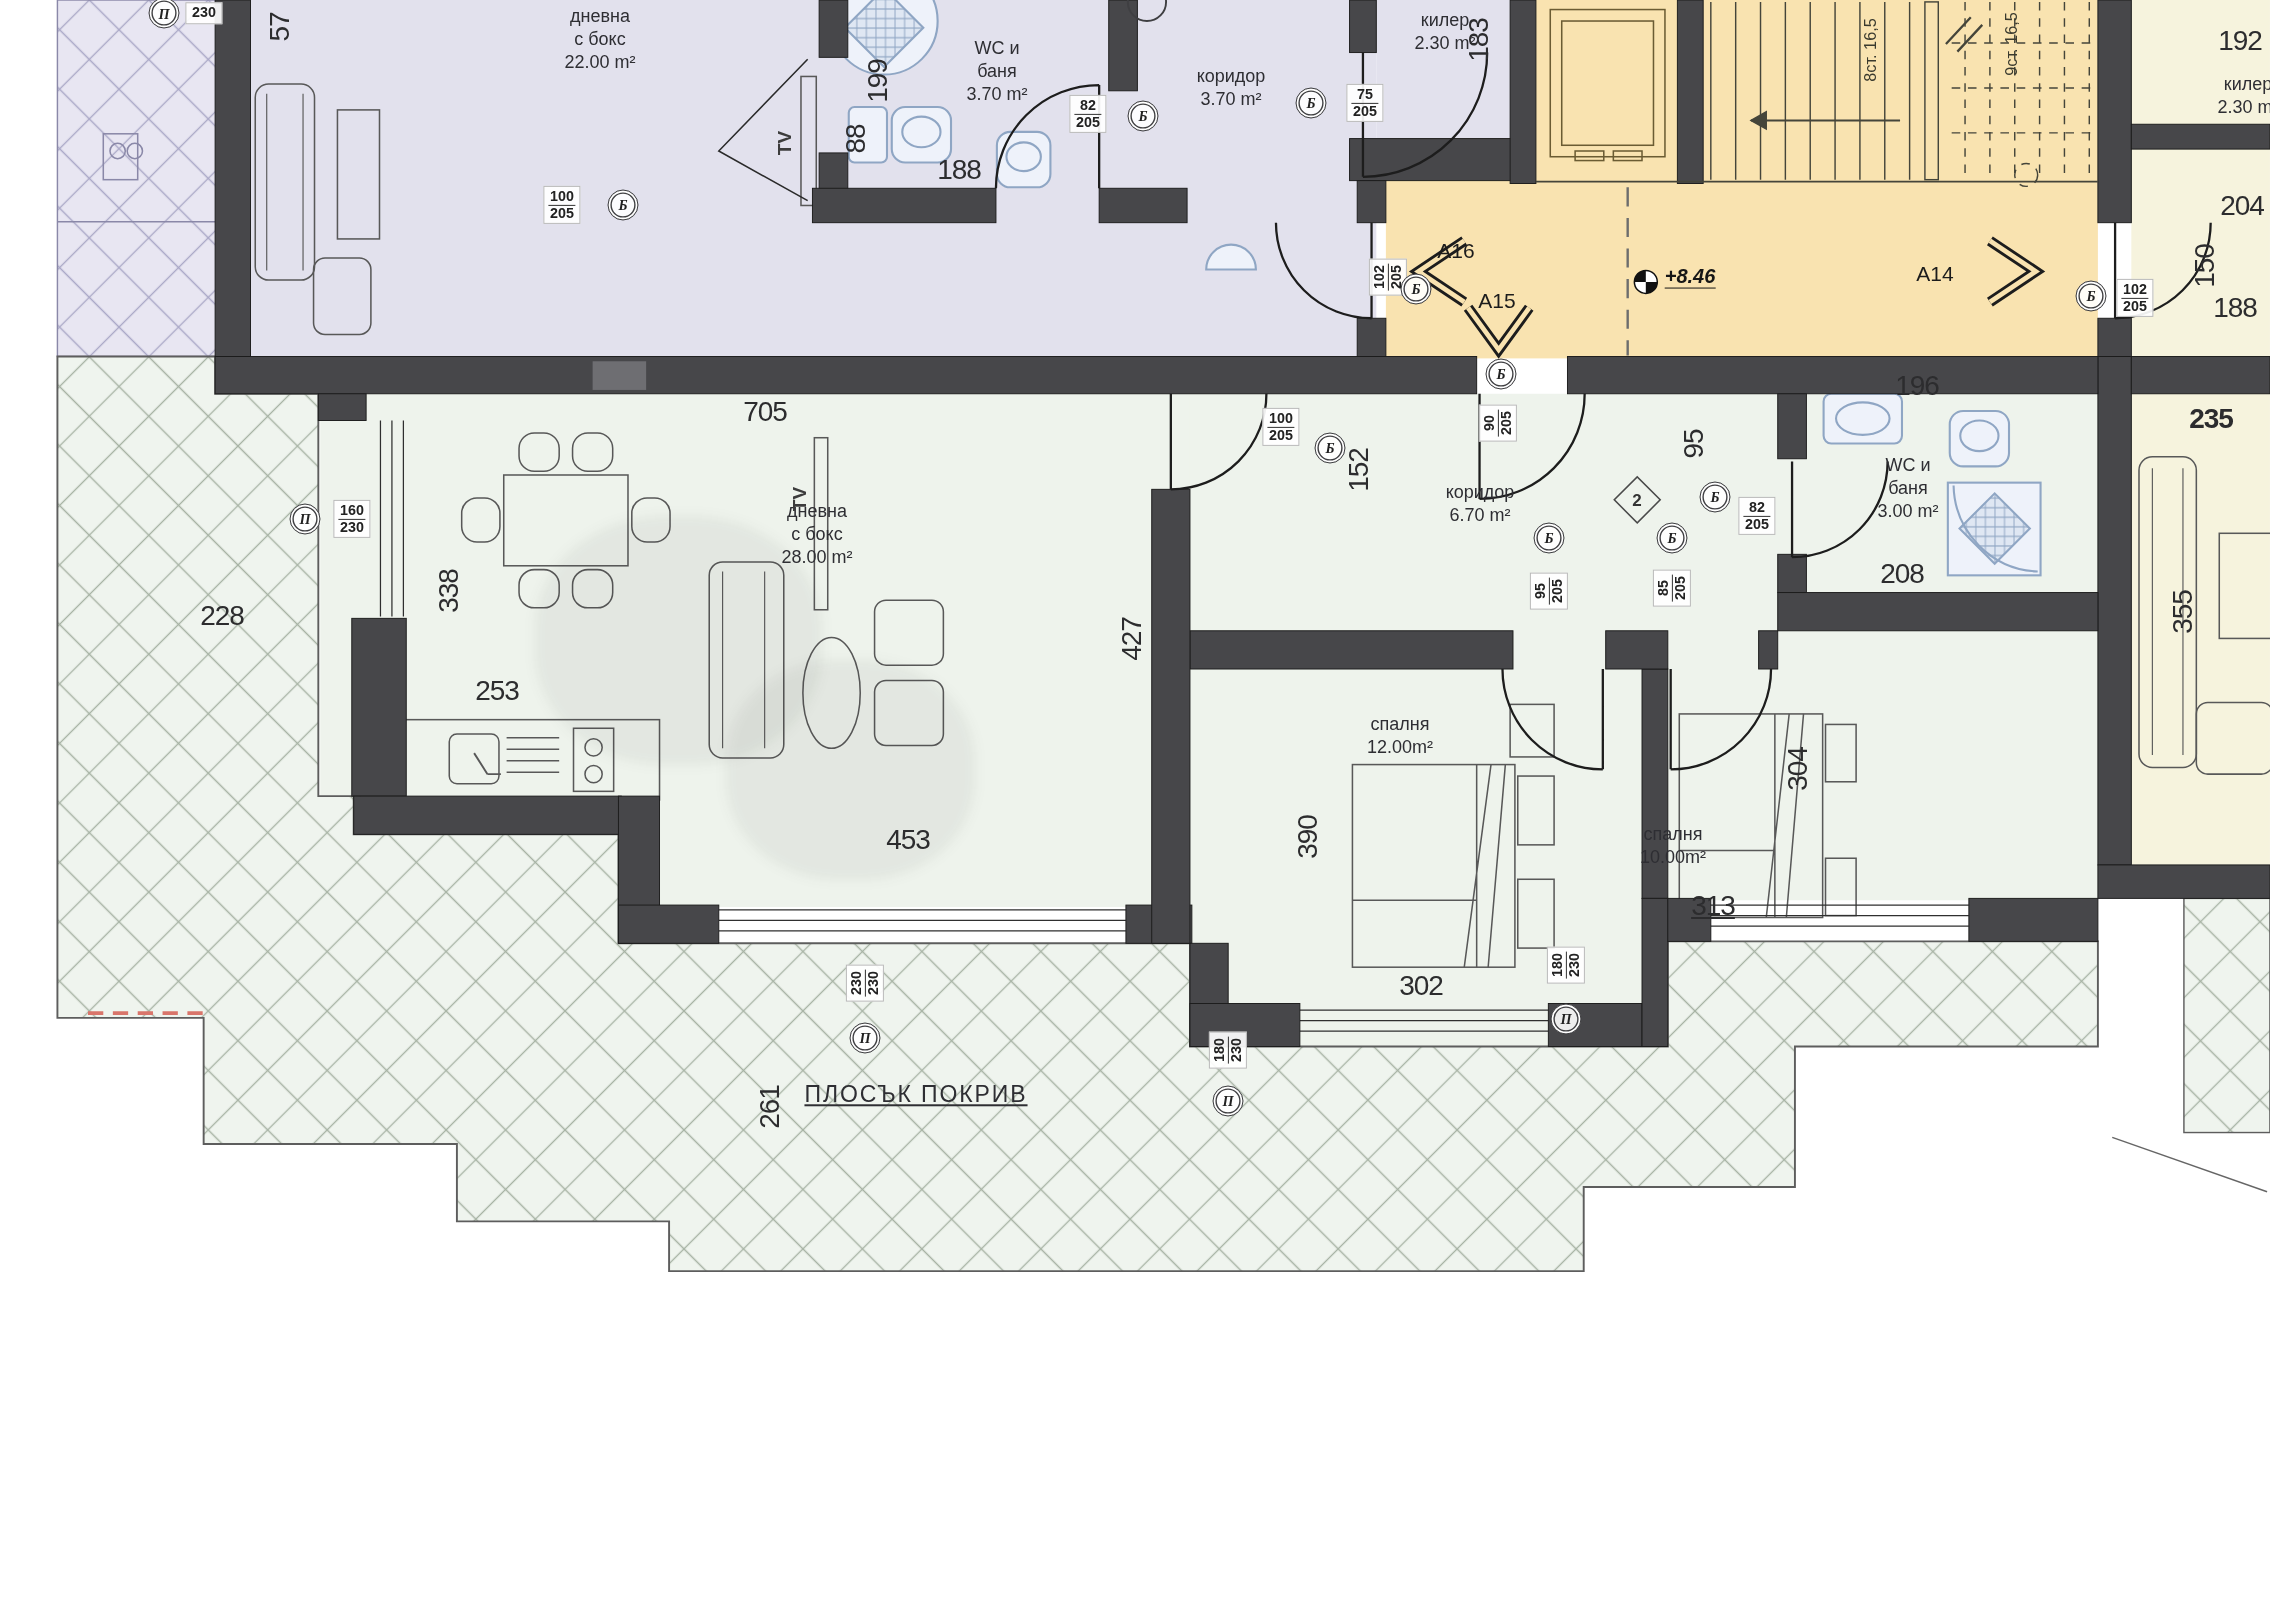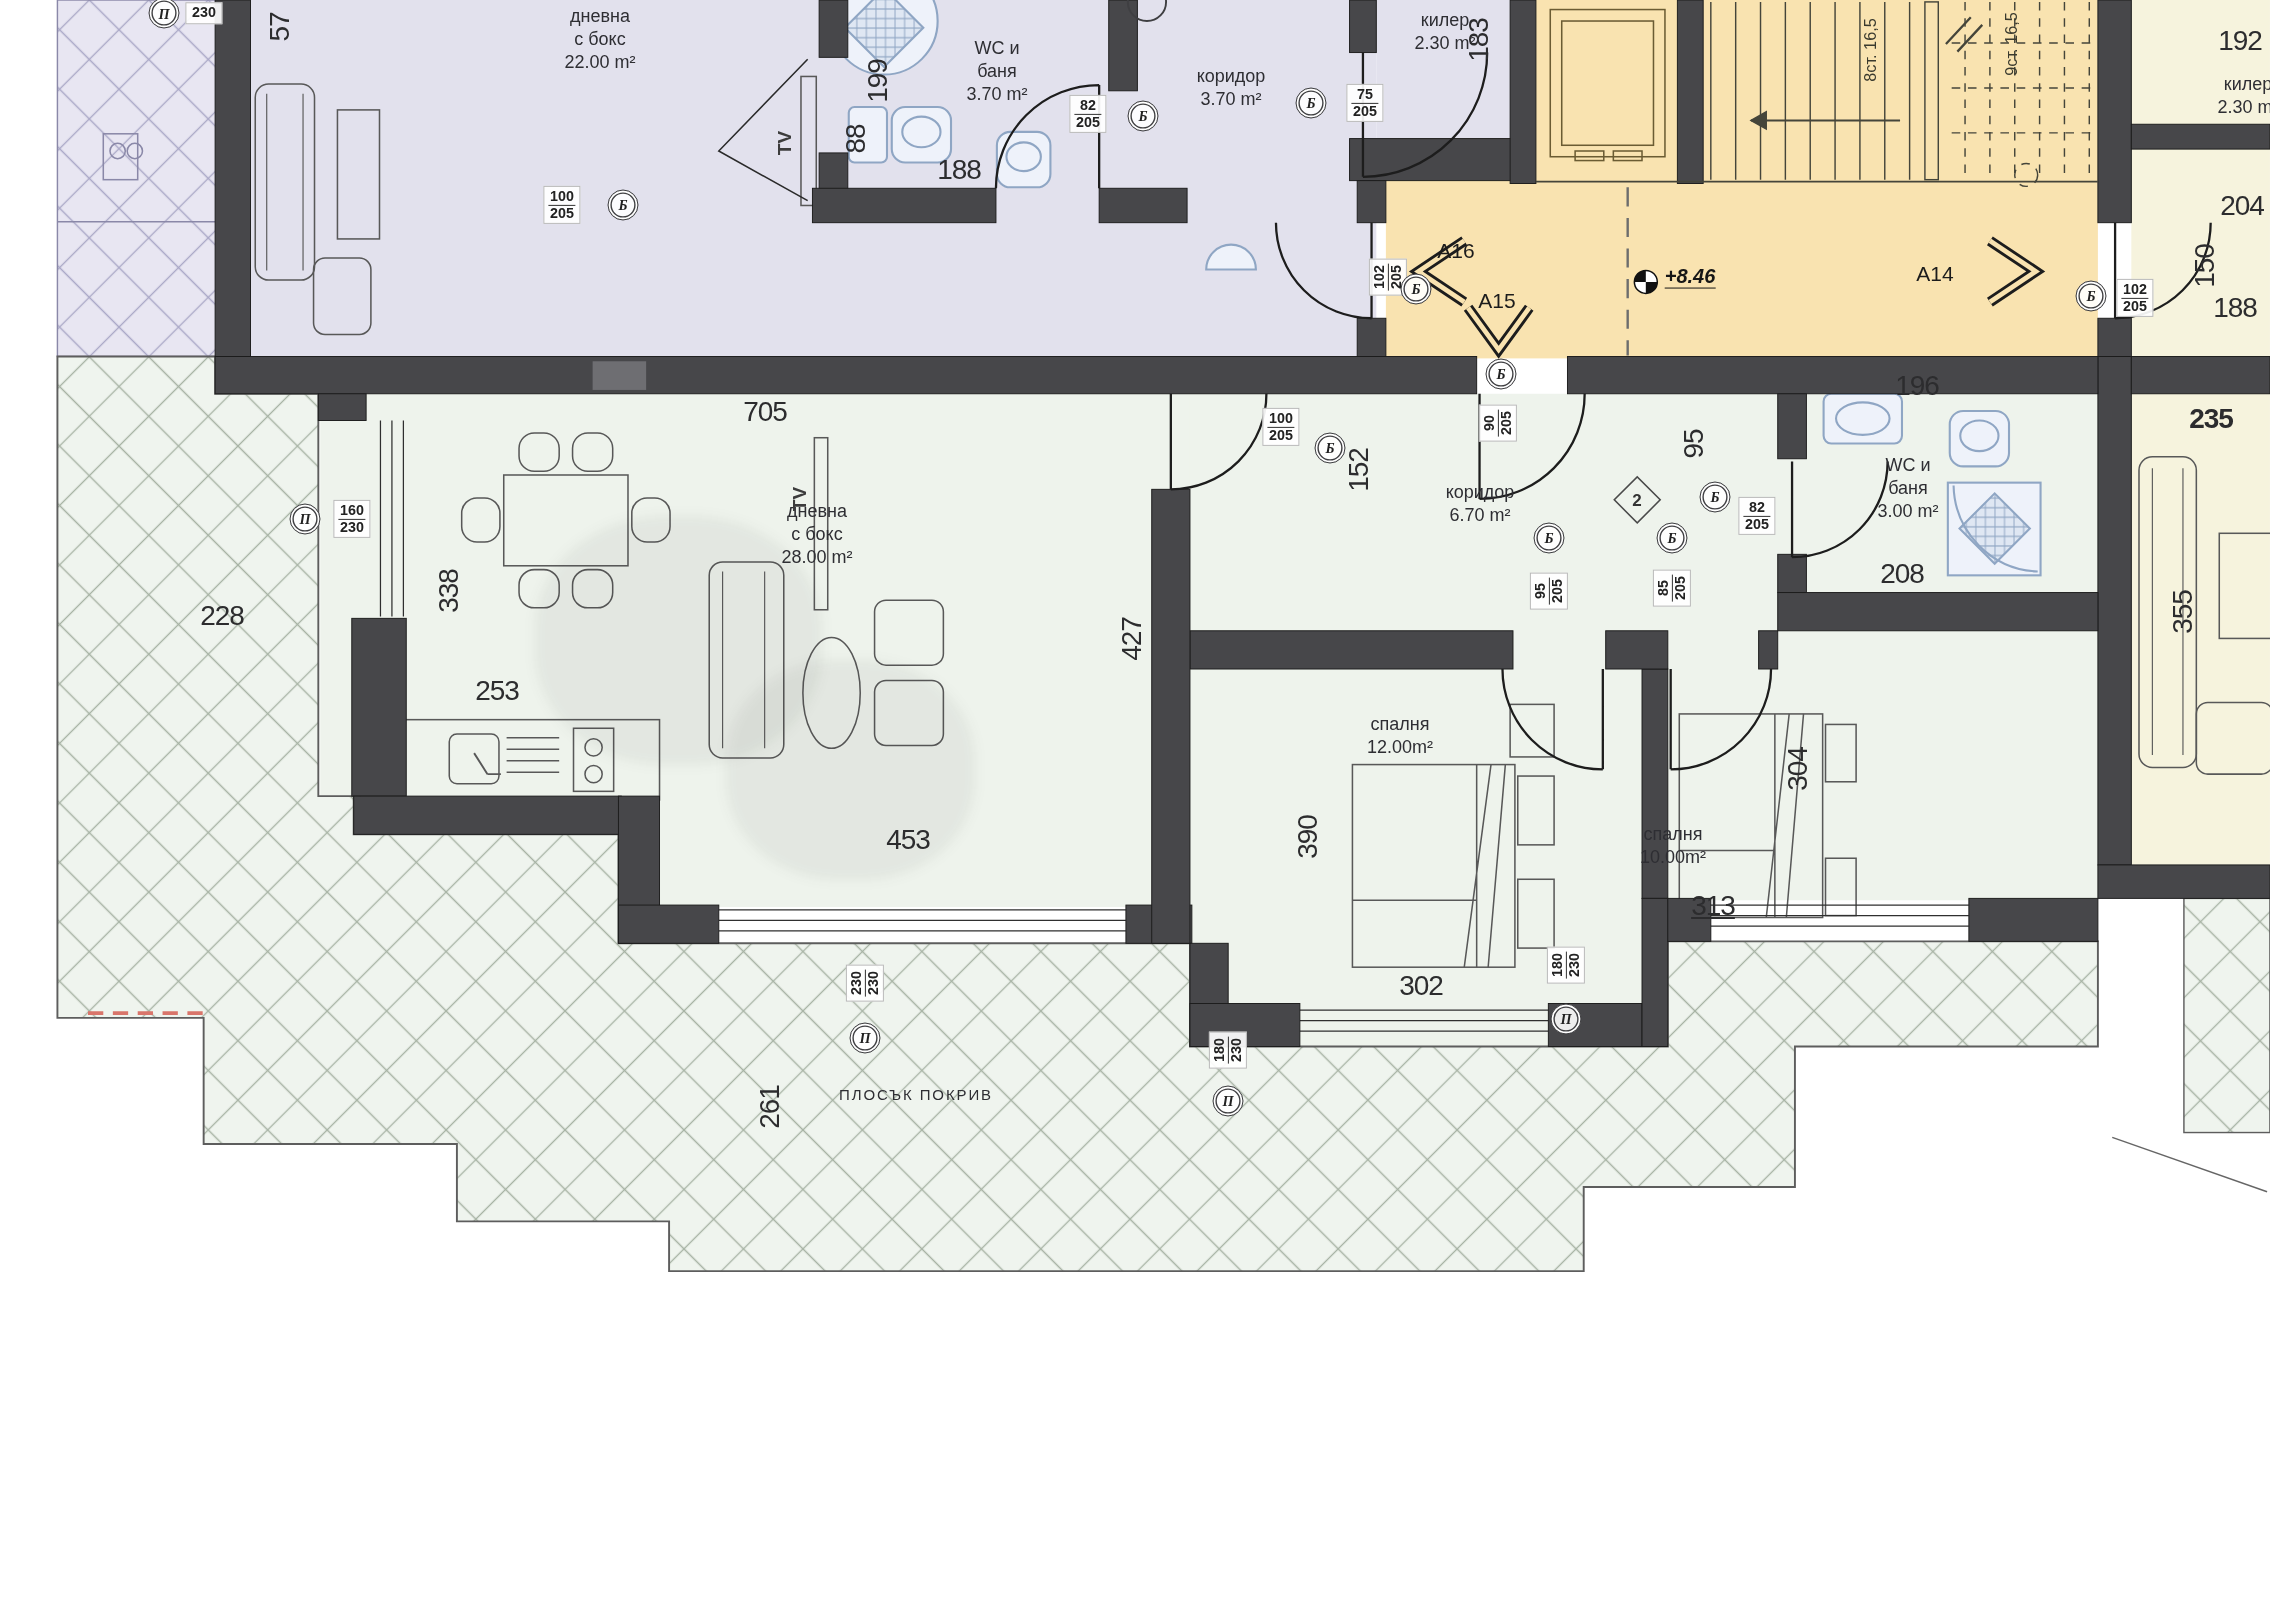"ПЛОСЪК ПОКРИВ" div.room { font-size: 15px -> 23px; text-decoration: none -> underline }
